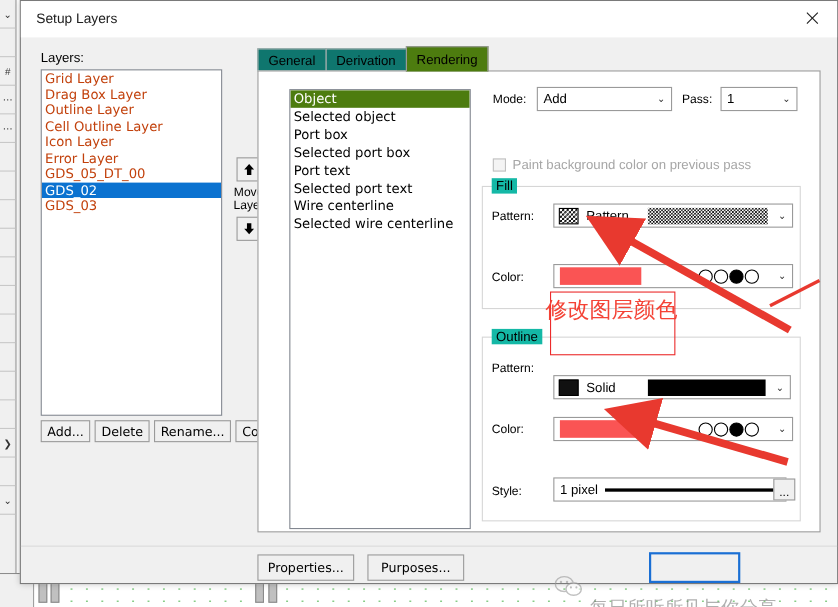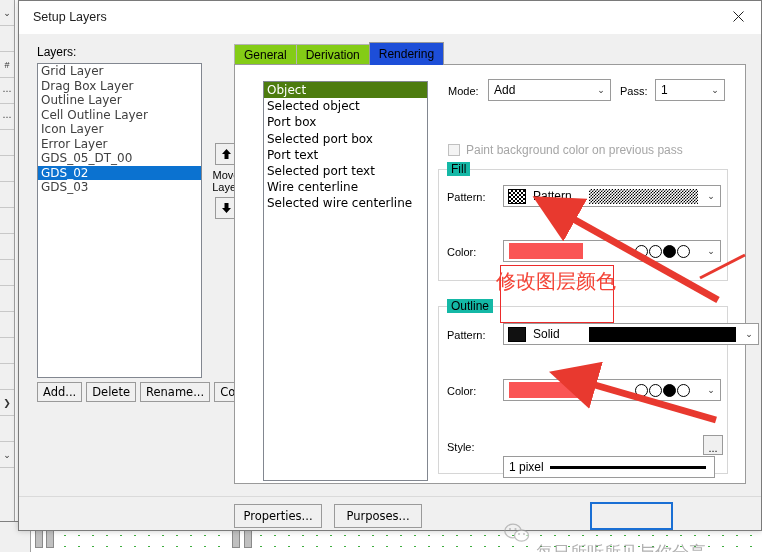"General" .tab { background: #84cc16 -> #0f766e }
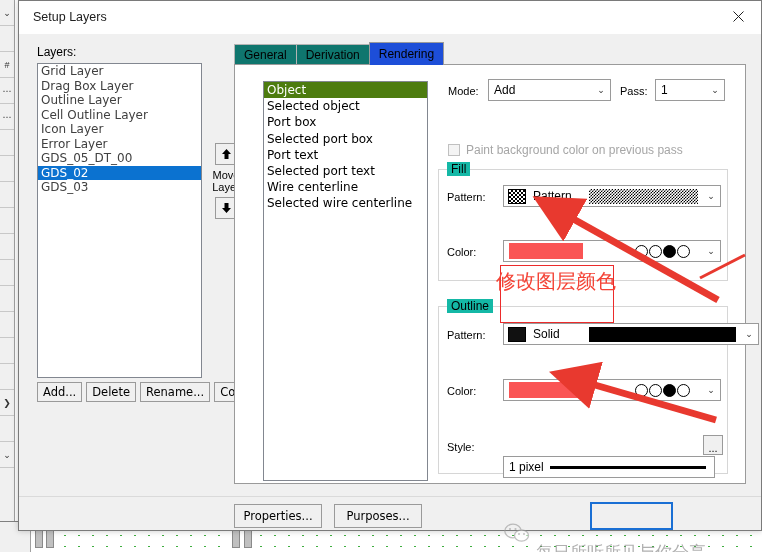"Rendering" .tab.active { background: #1d4ed8 -> #4d7c0f }
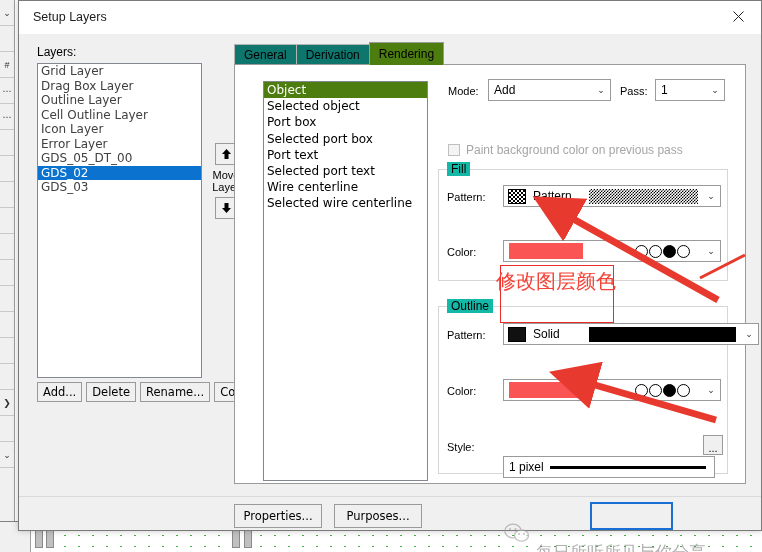"Grid Layer" .layer-item { color: #404040 -> #c2410c }
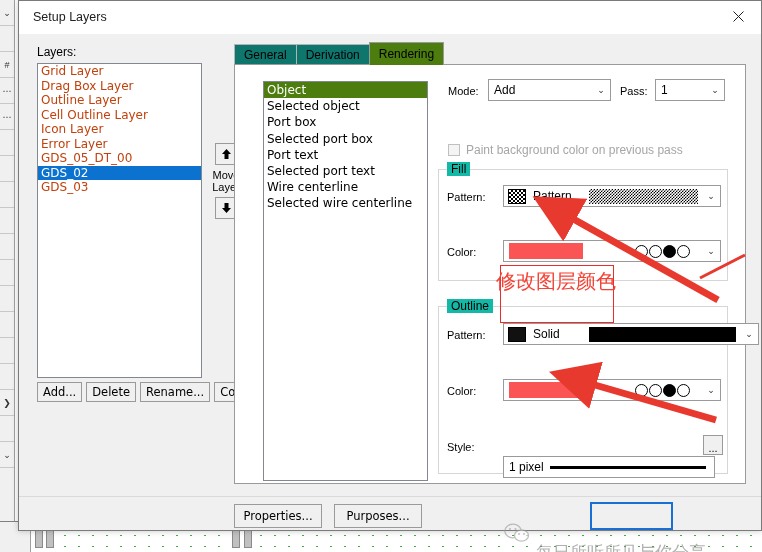"Solid" div.combo { top: 258px -> 276px; width: 256px -> 216px }
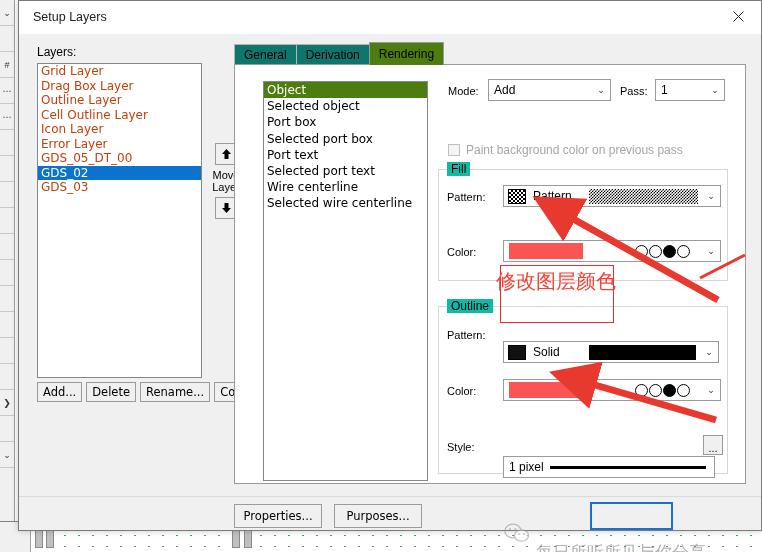"1 pixel" div.combo { top: 391px -> 369px }
